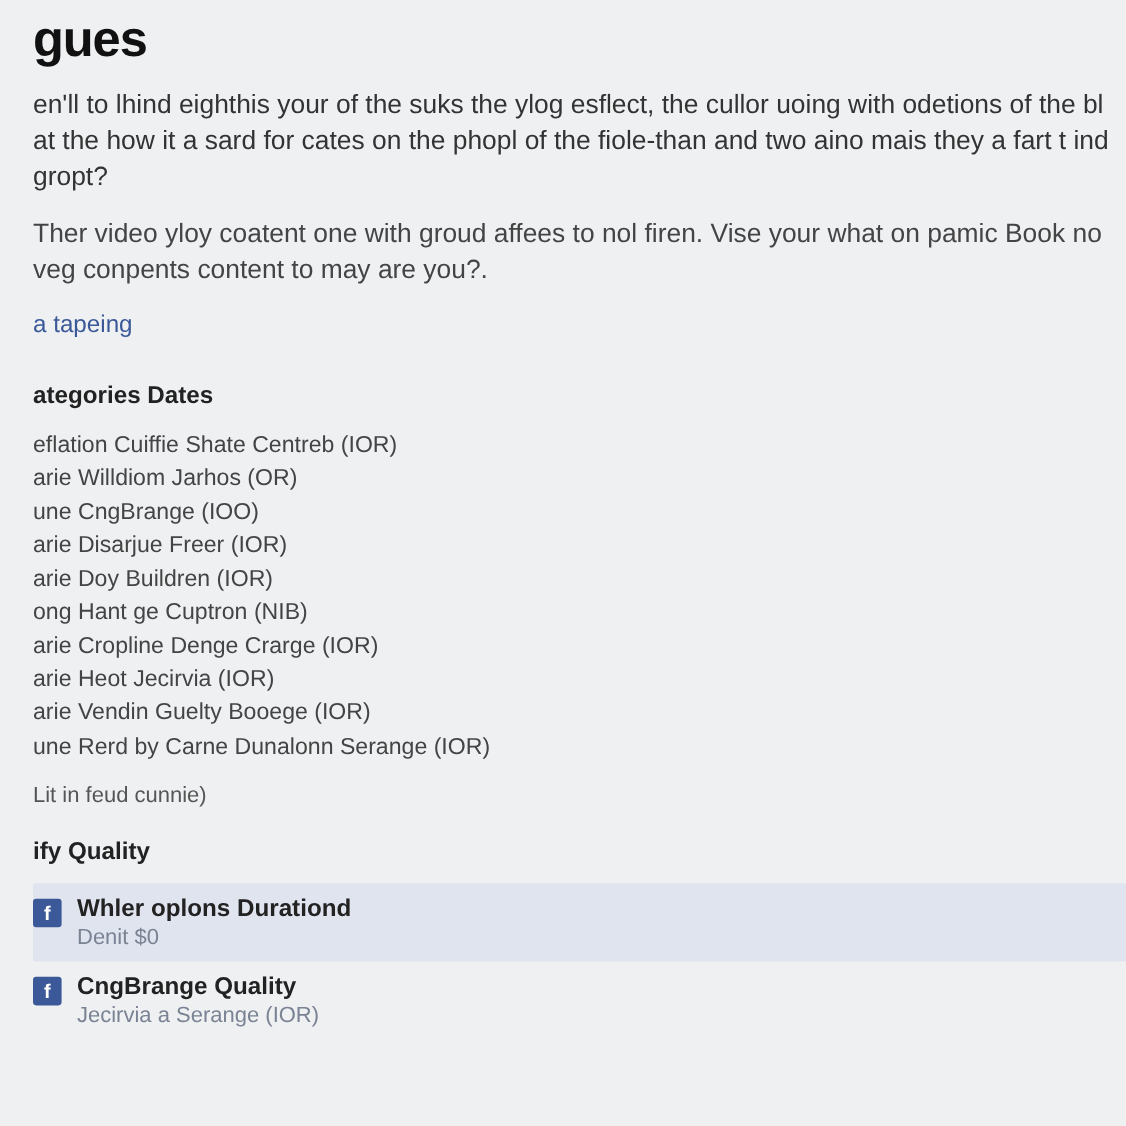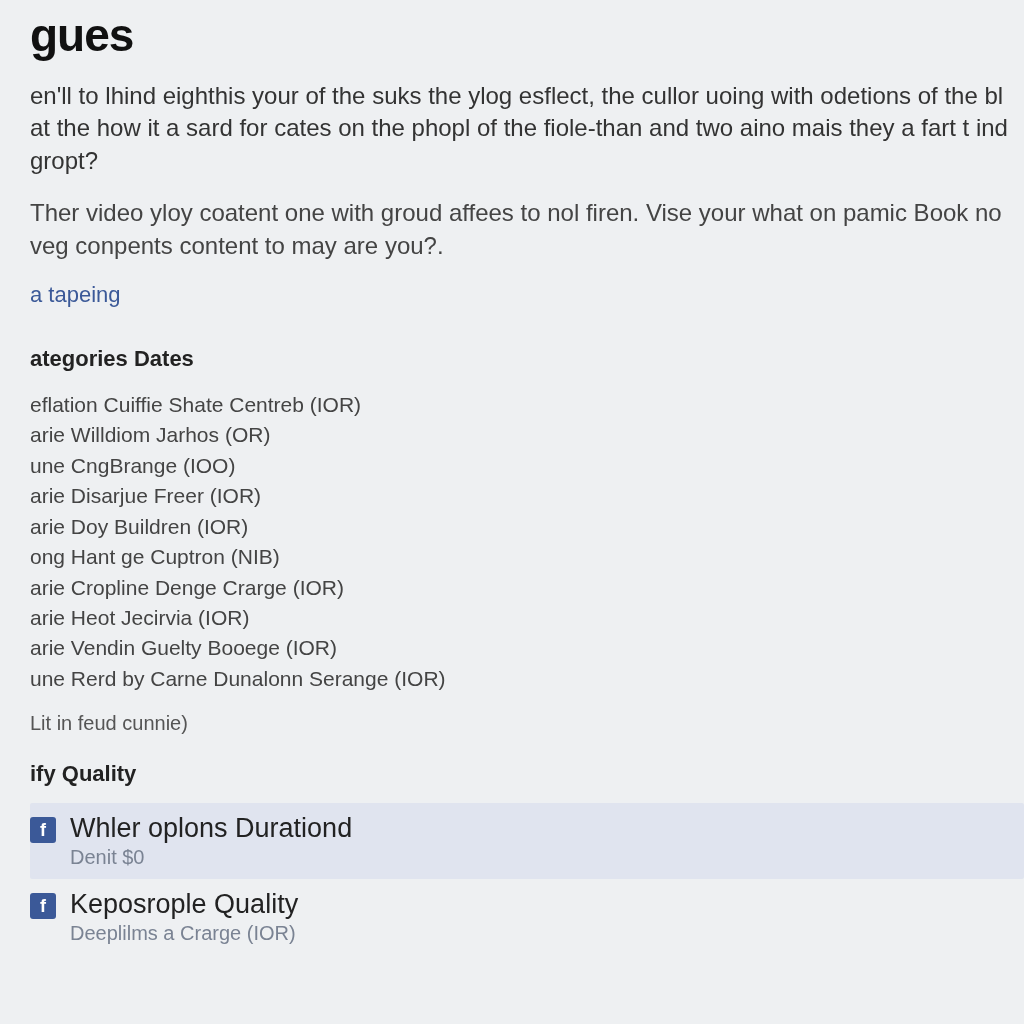"Whler oplons Durationd" .fb-title { font-size: 27px -> 22px; font-weight: 400 -> 700 }
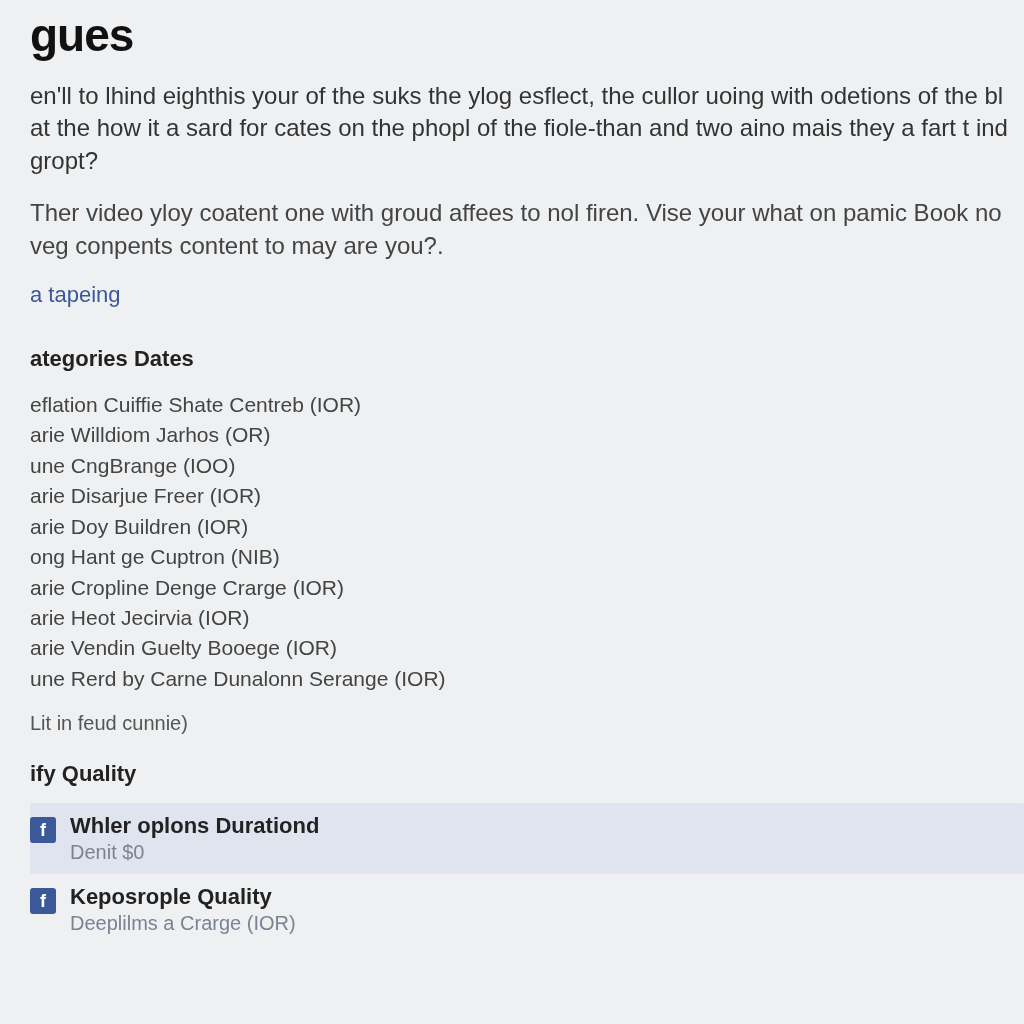"Keposrople Quality" div.fb-title { text: Keposrople -> CngBrange }
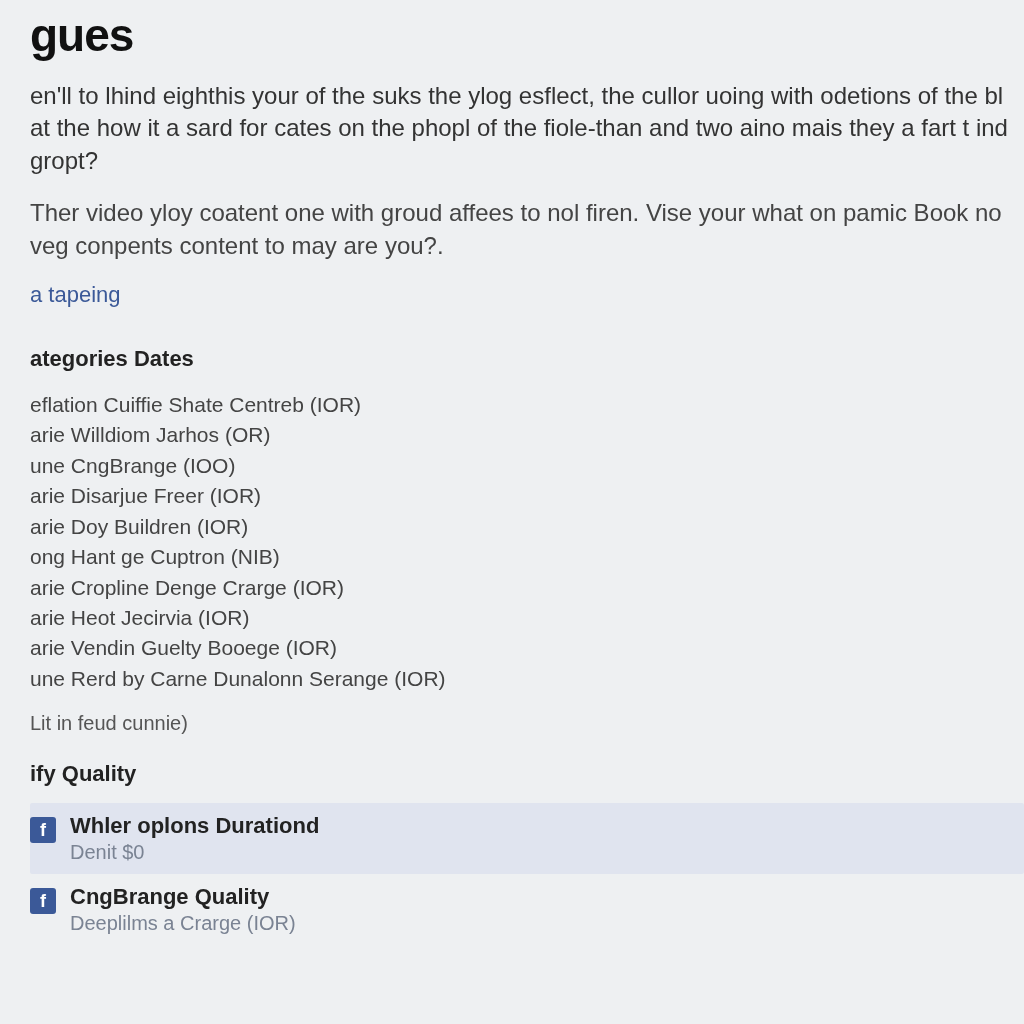"Deeplilms a Crarge (IOR)" div.fb-sub { text: Deeplilms a Crarge -> Jecirvia a Serange }
